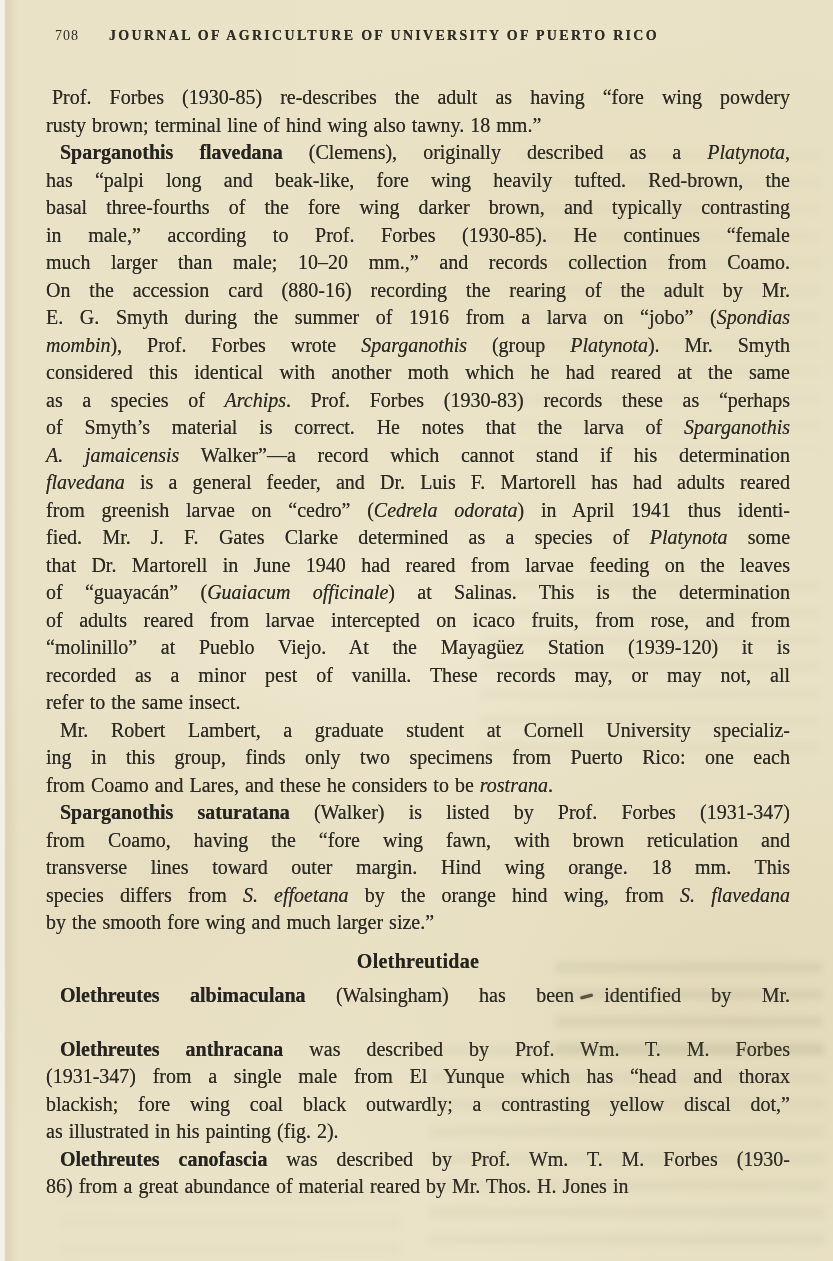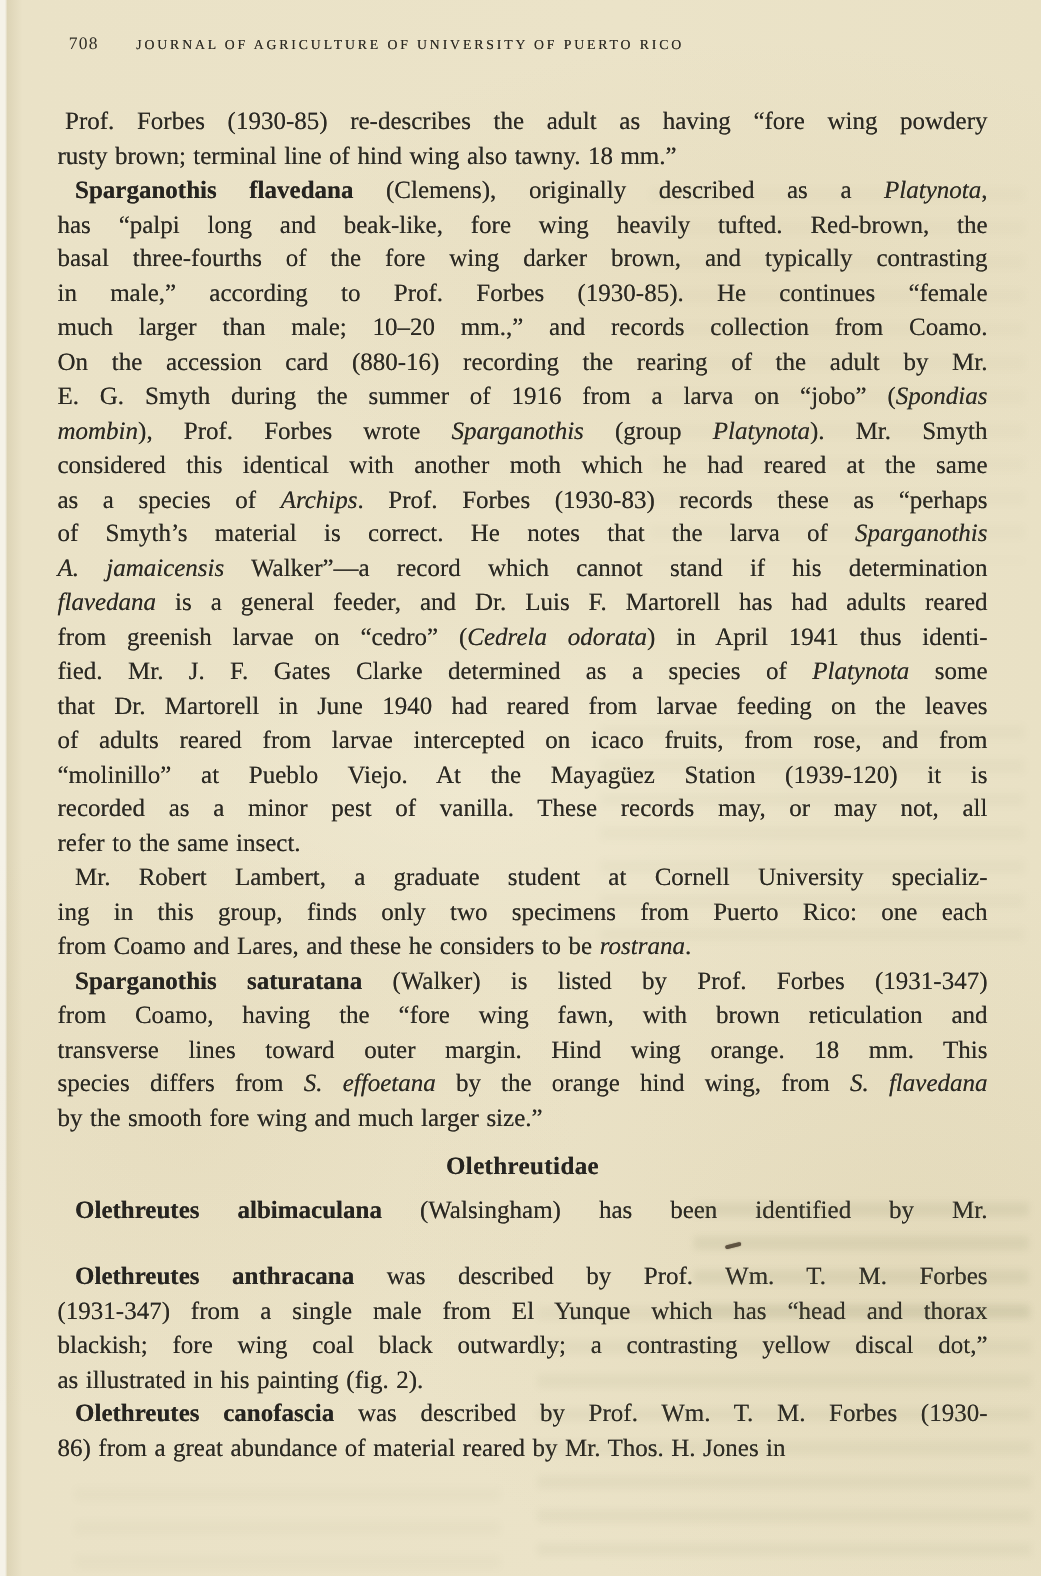"JOURNAL OF AGRICULTURE OF UNIVERSITY" .journal { font-size: 11px -> 14px; font-weight: 400 -> 700 }
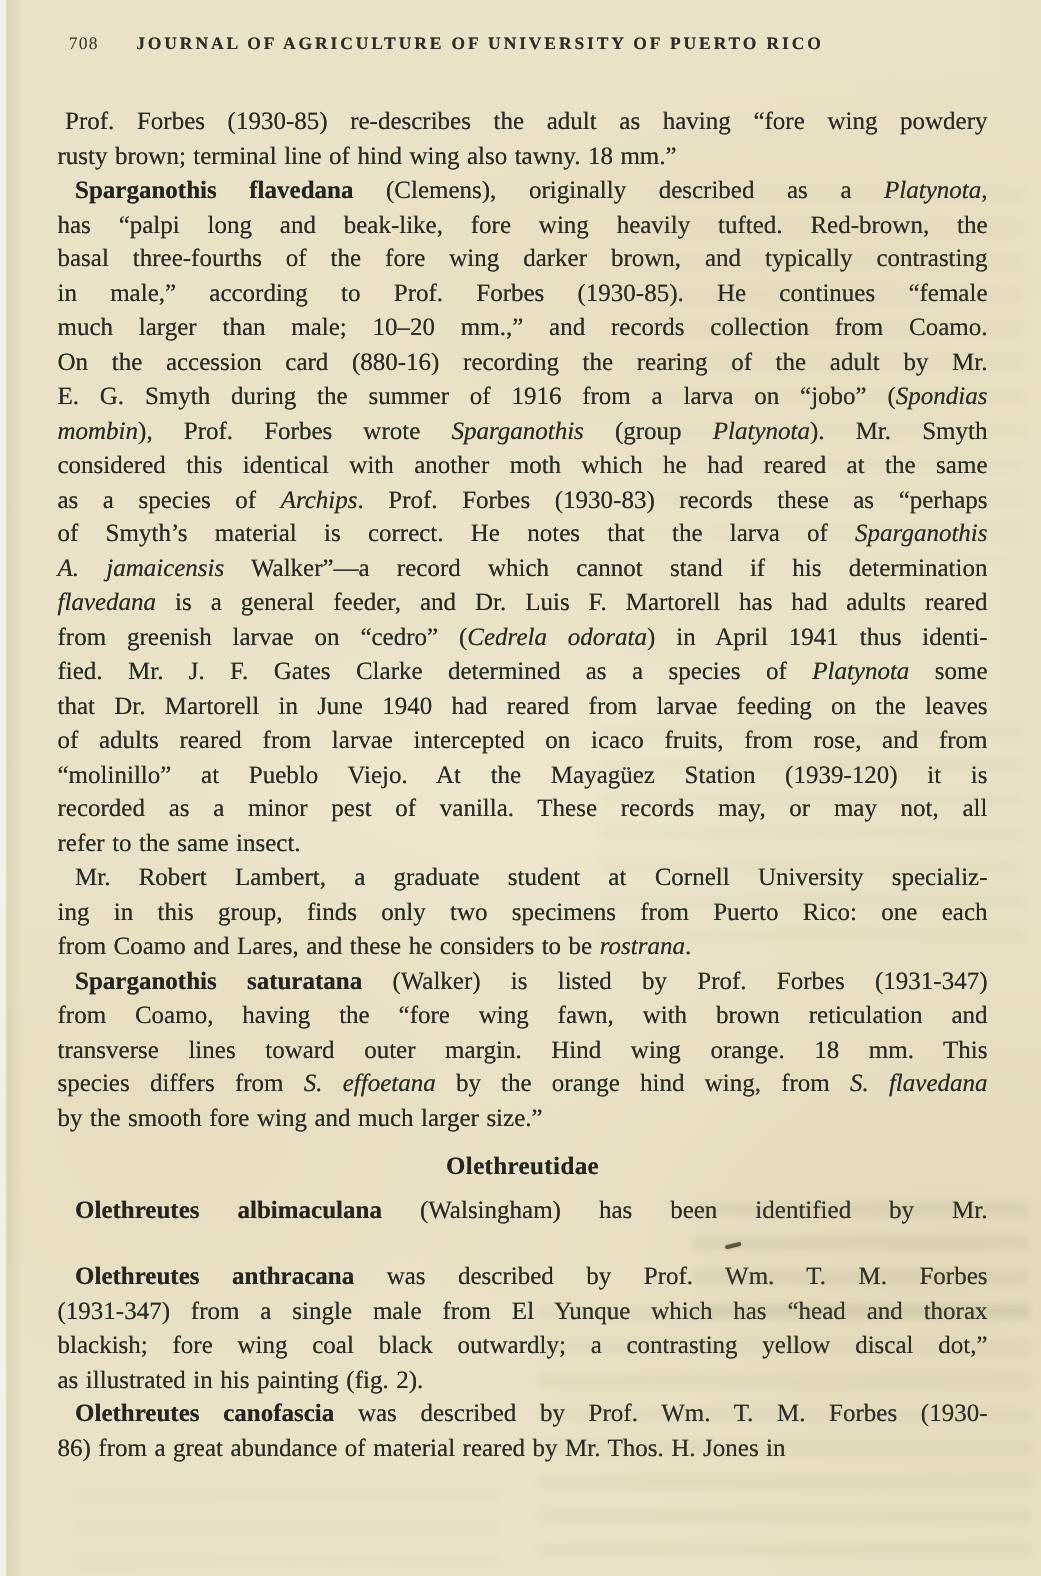"of “guayacán” (Guaiacum officinale) at" div.line { html: none -> <div>of “guayacán” (<i>Guaiacum officinale</i>) at Salinas. This is the determination</div> }
